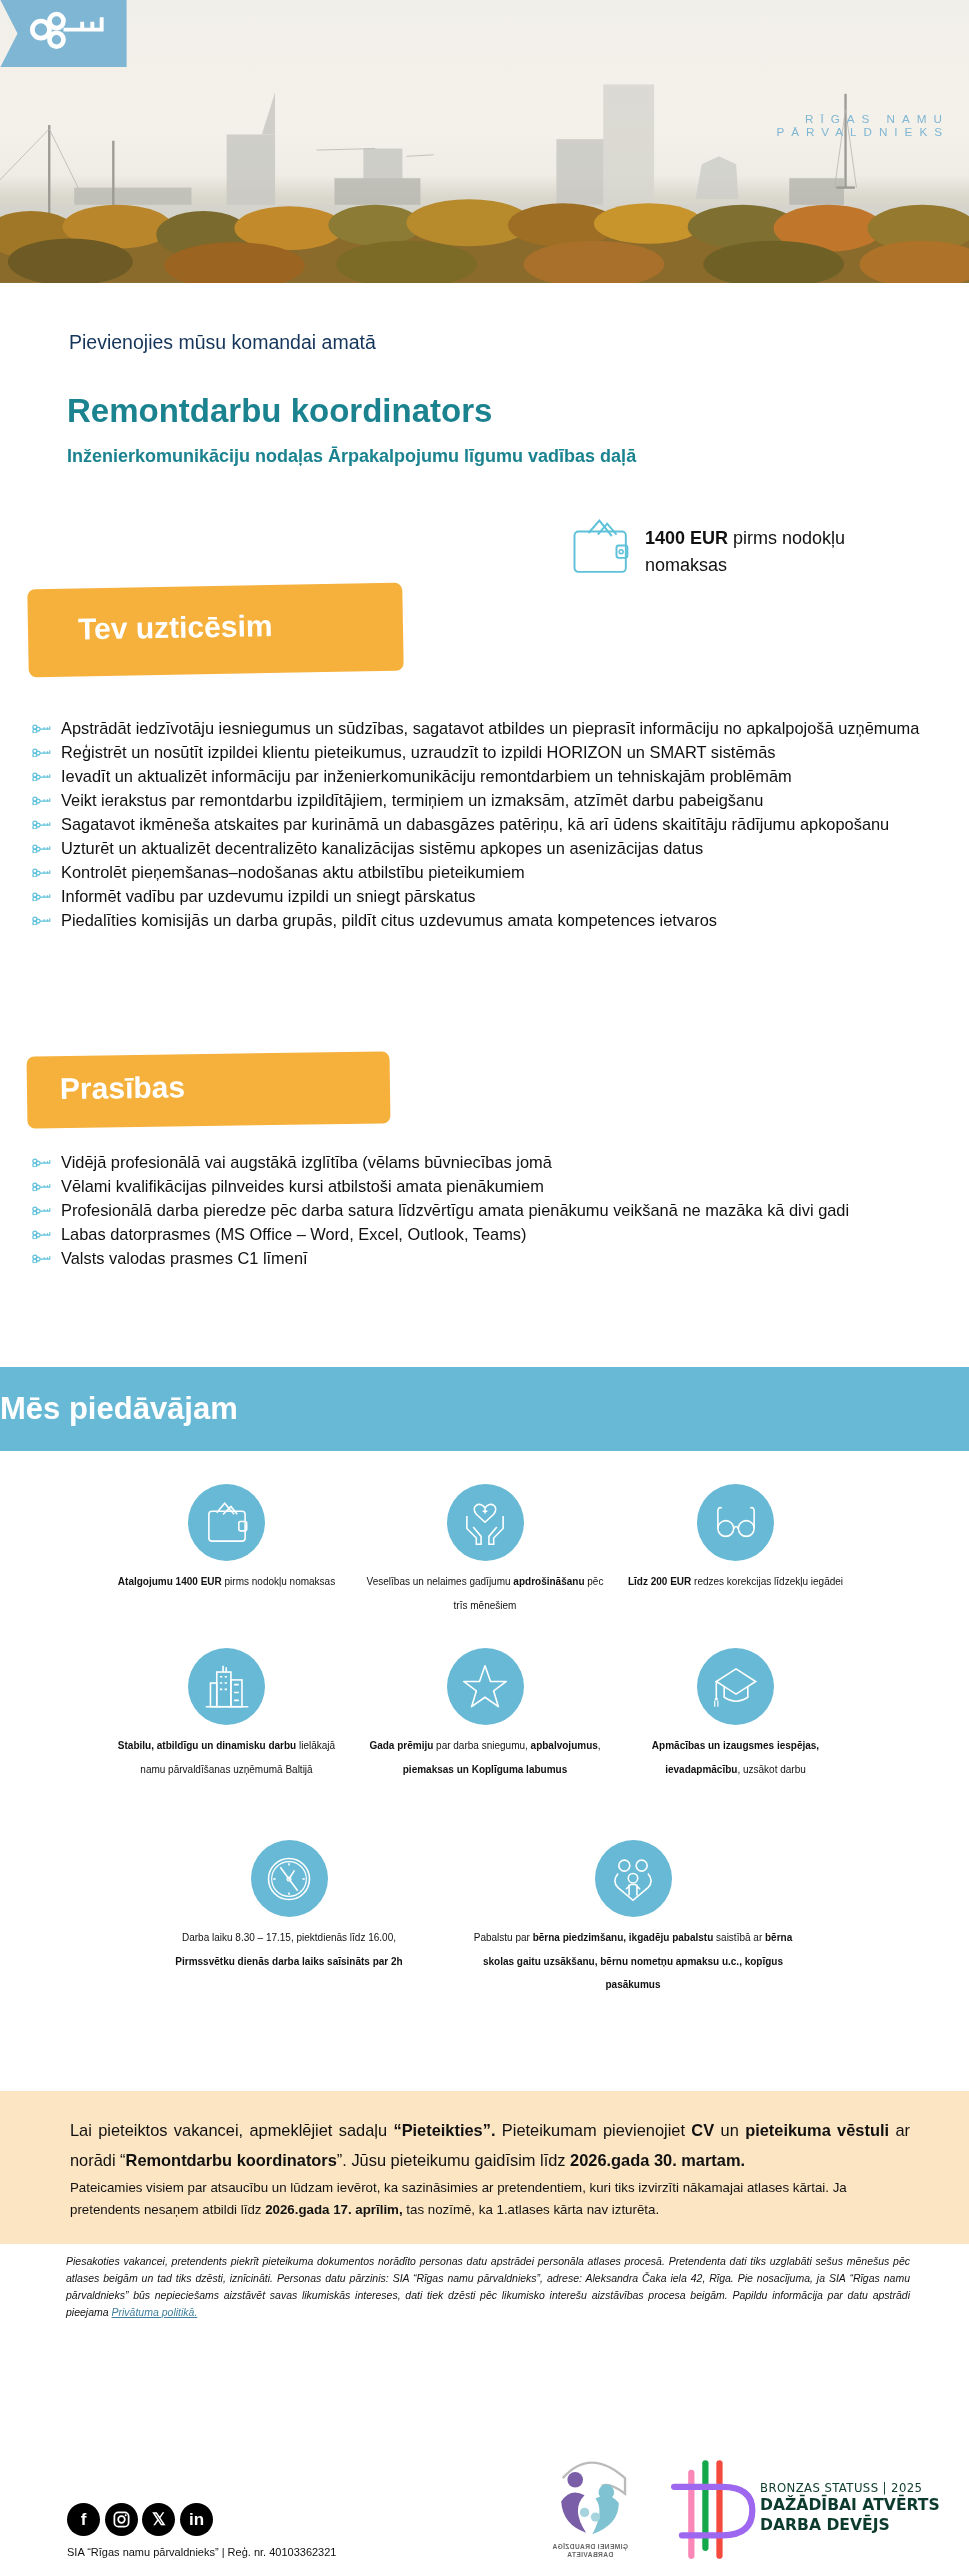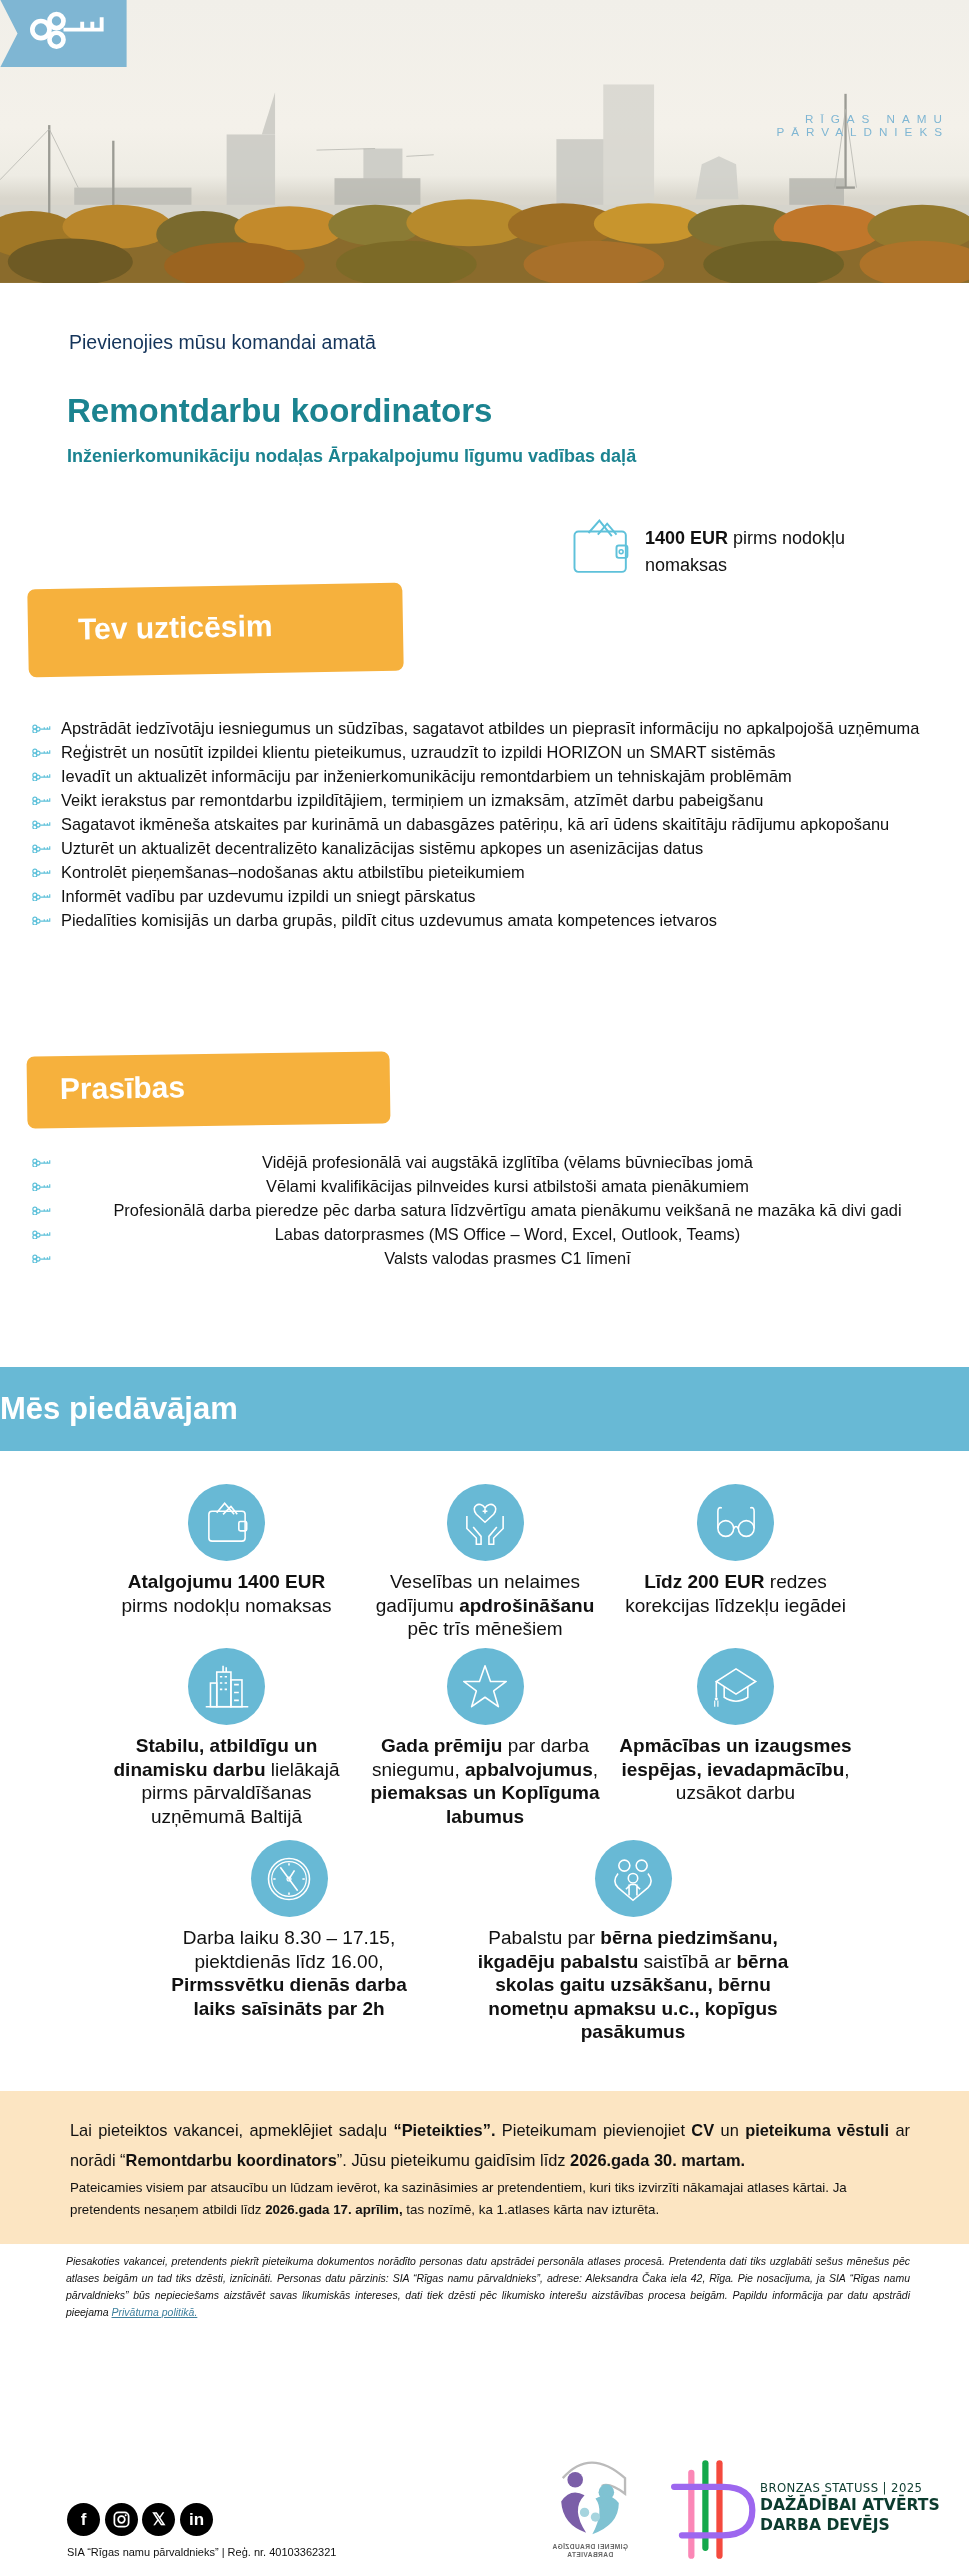"Vidējā profesionālā vai augstākā" .list-2 { text-align: center -> none }
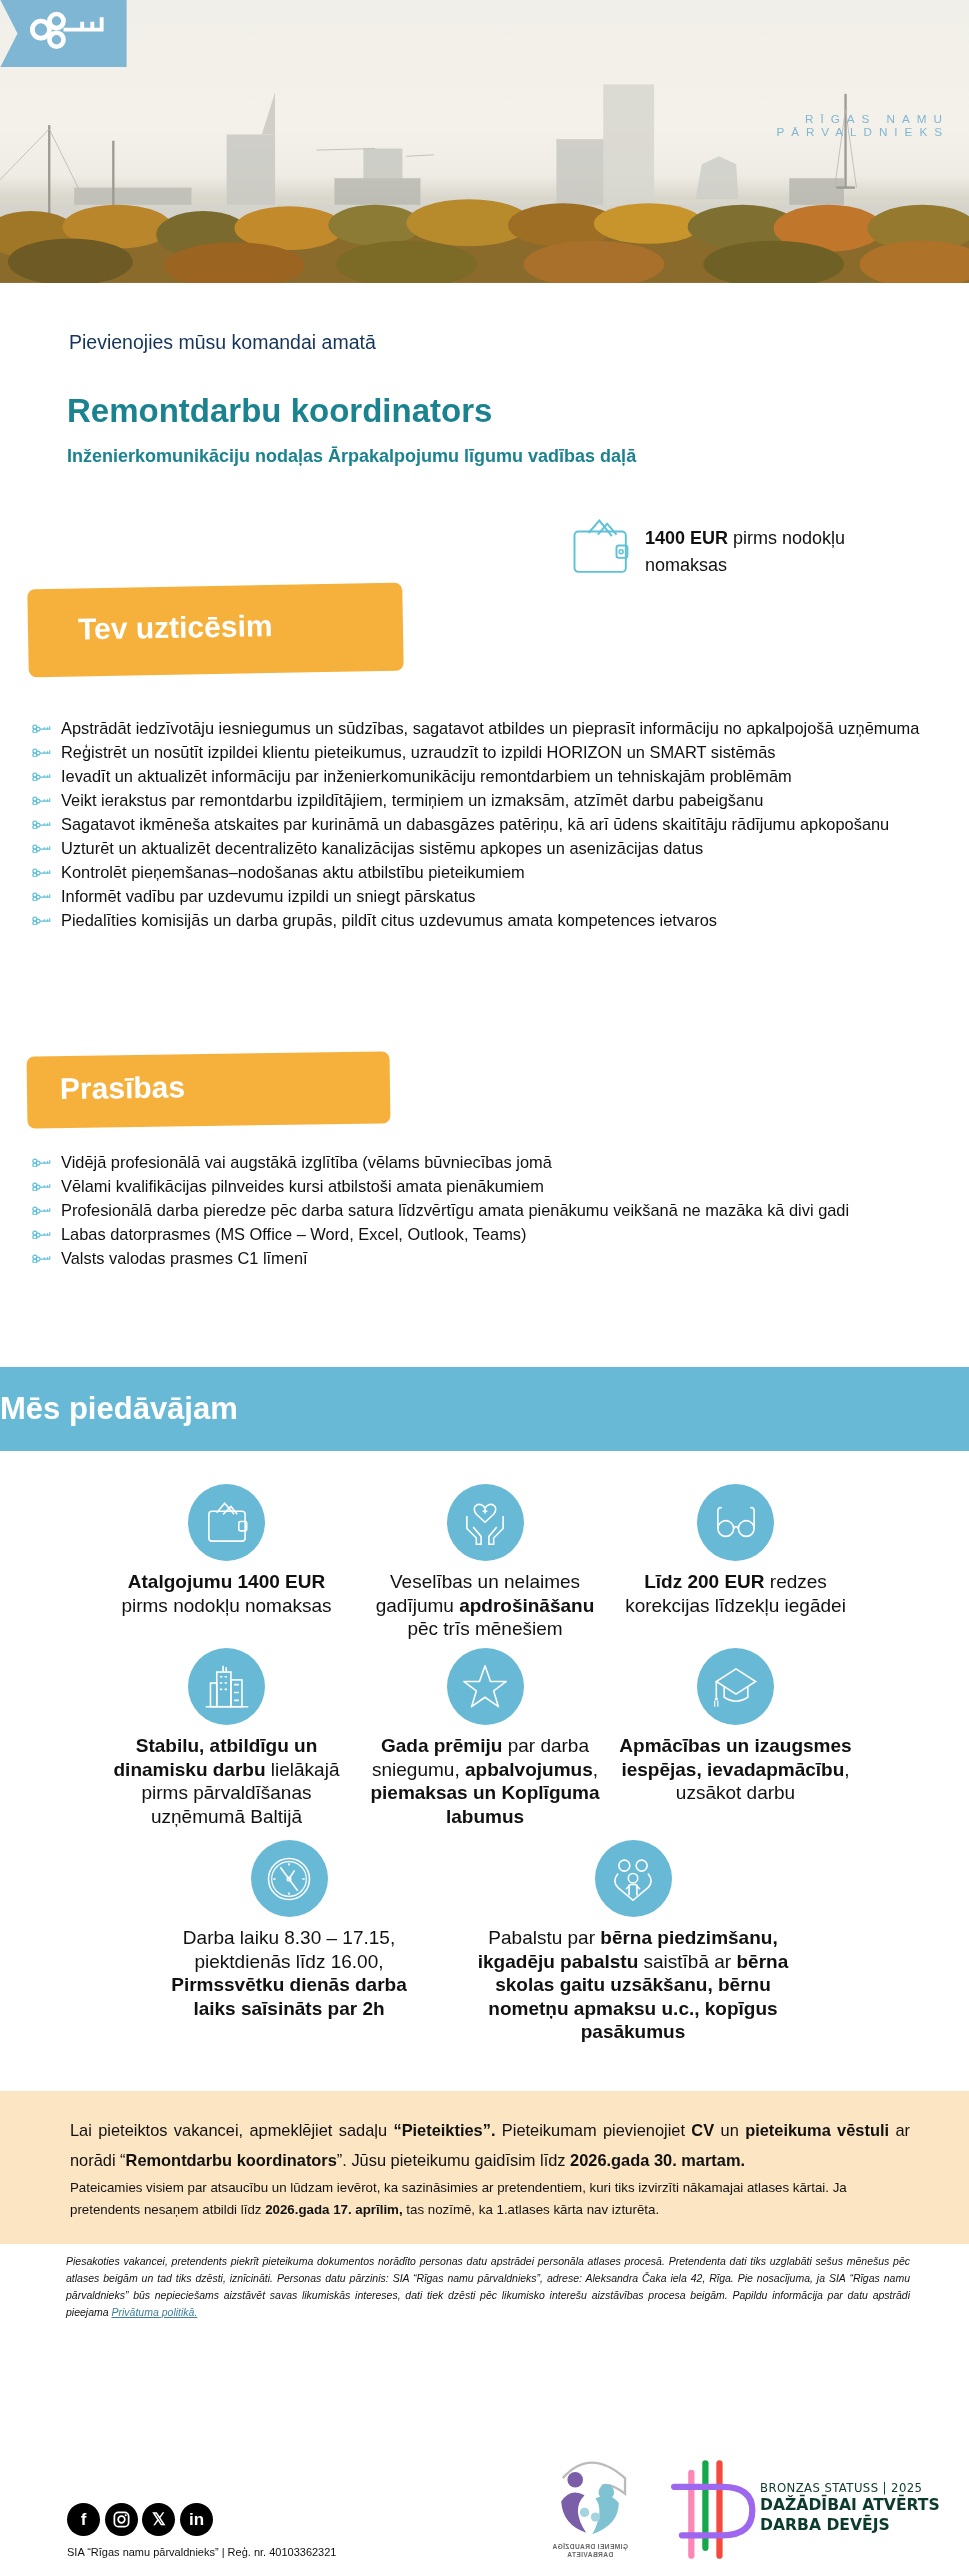"Atalgojumu 1400 EUR pirms nodokļu" .benefit { font-size: 19px -> 10px }
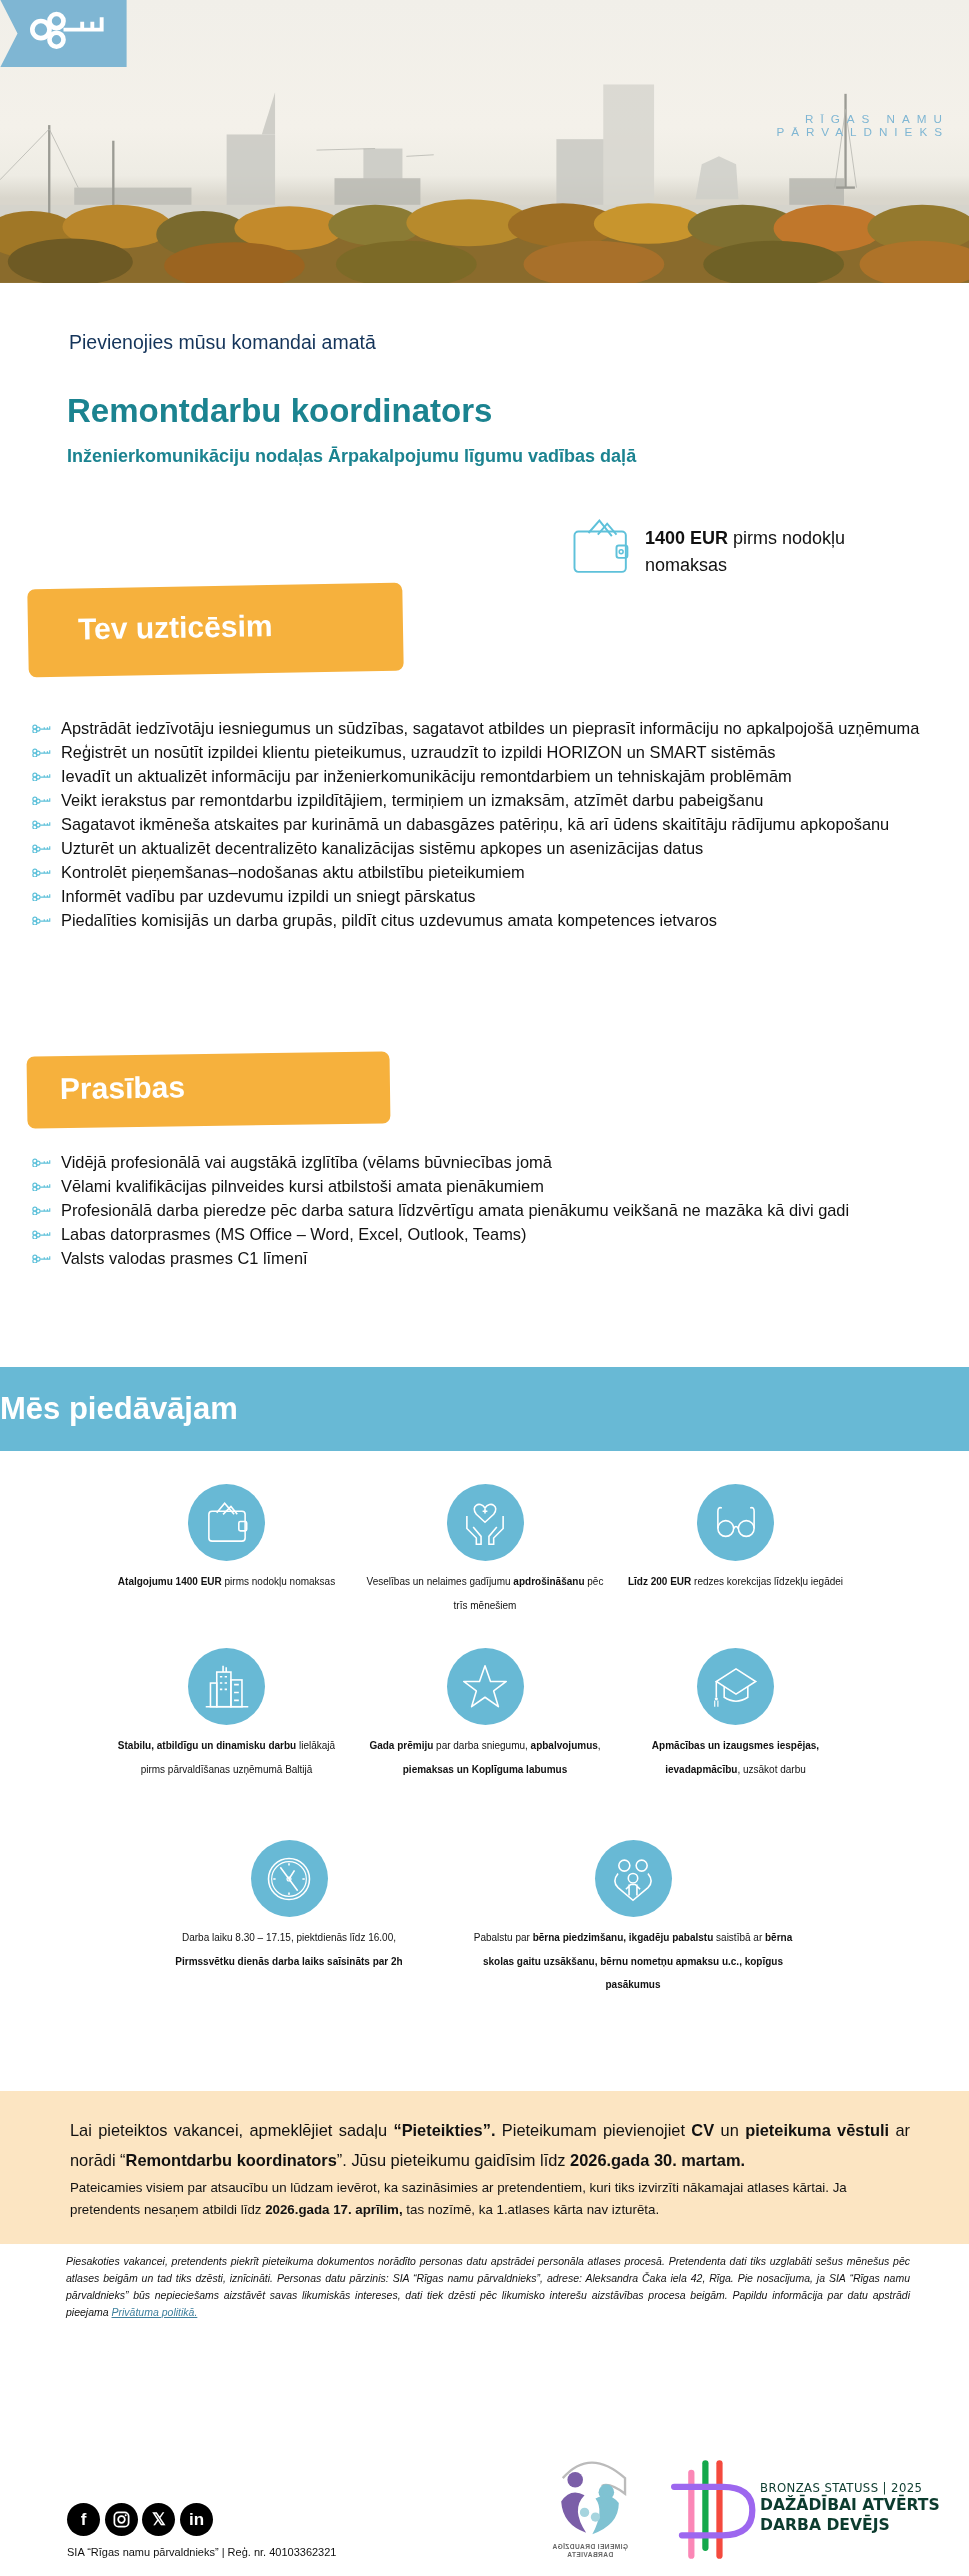"lielākajā pirms pārvaldīšanas uzņēmumā" span { text: pirms -> namu }
